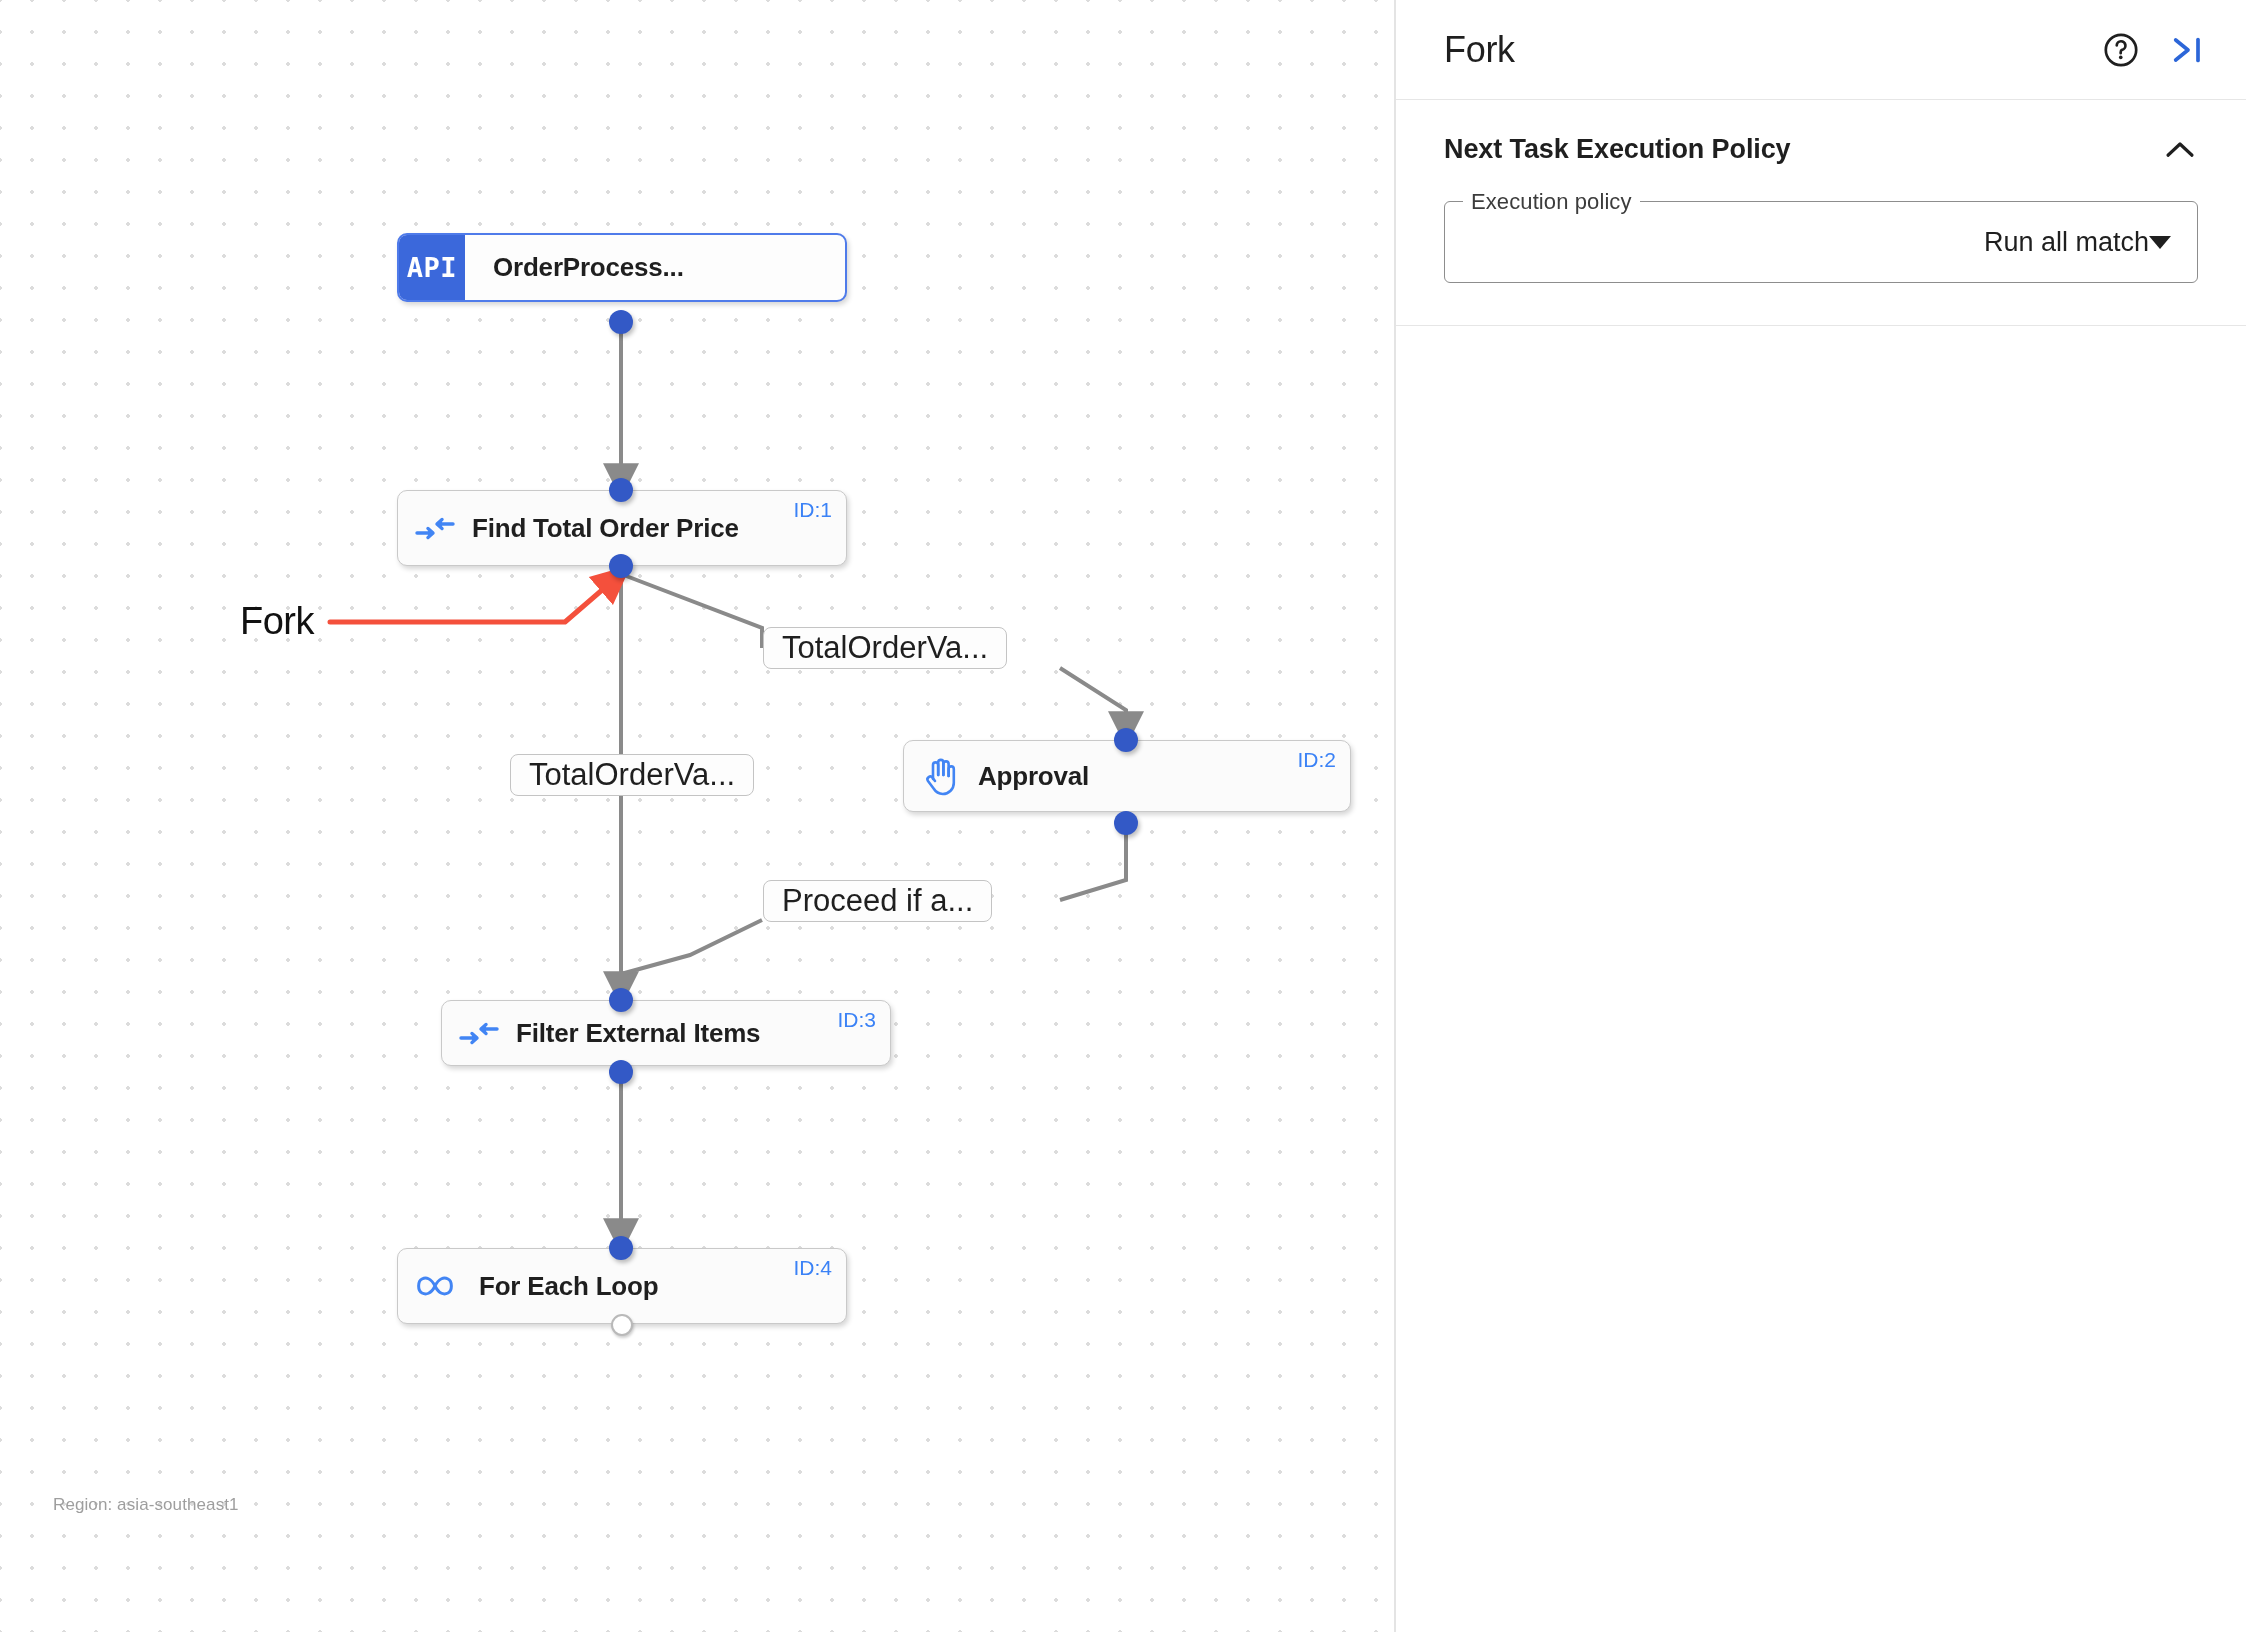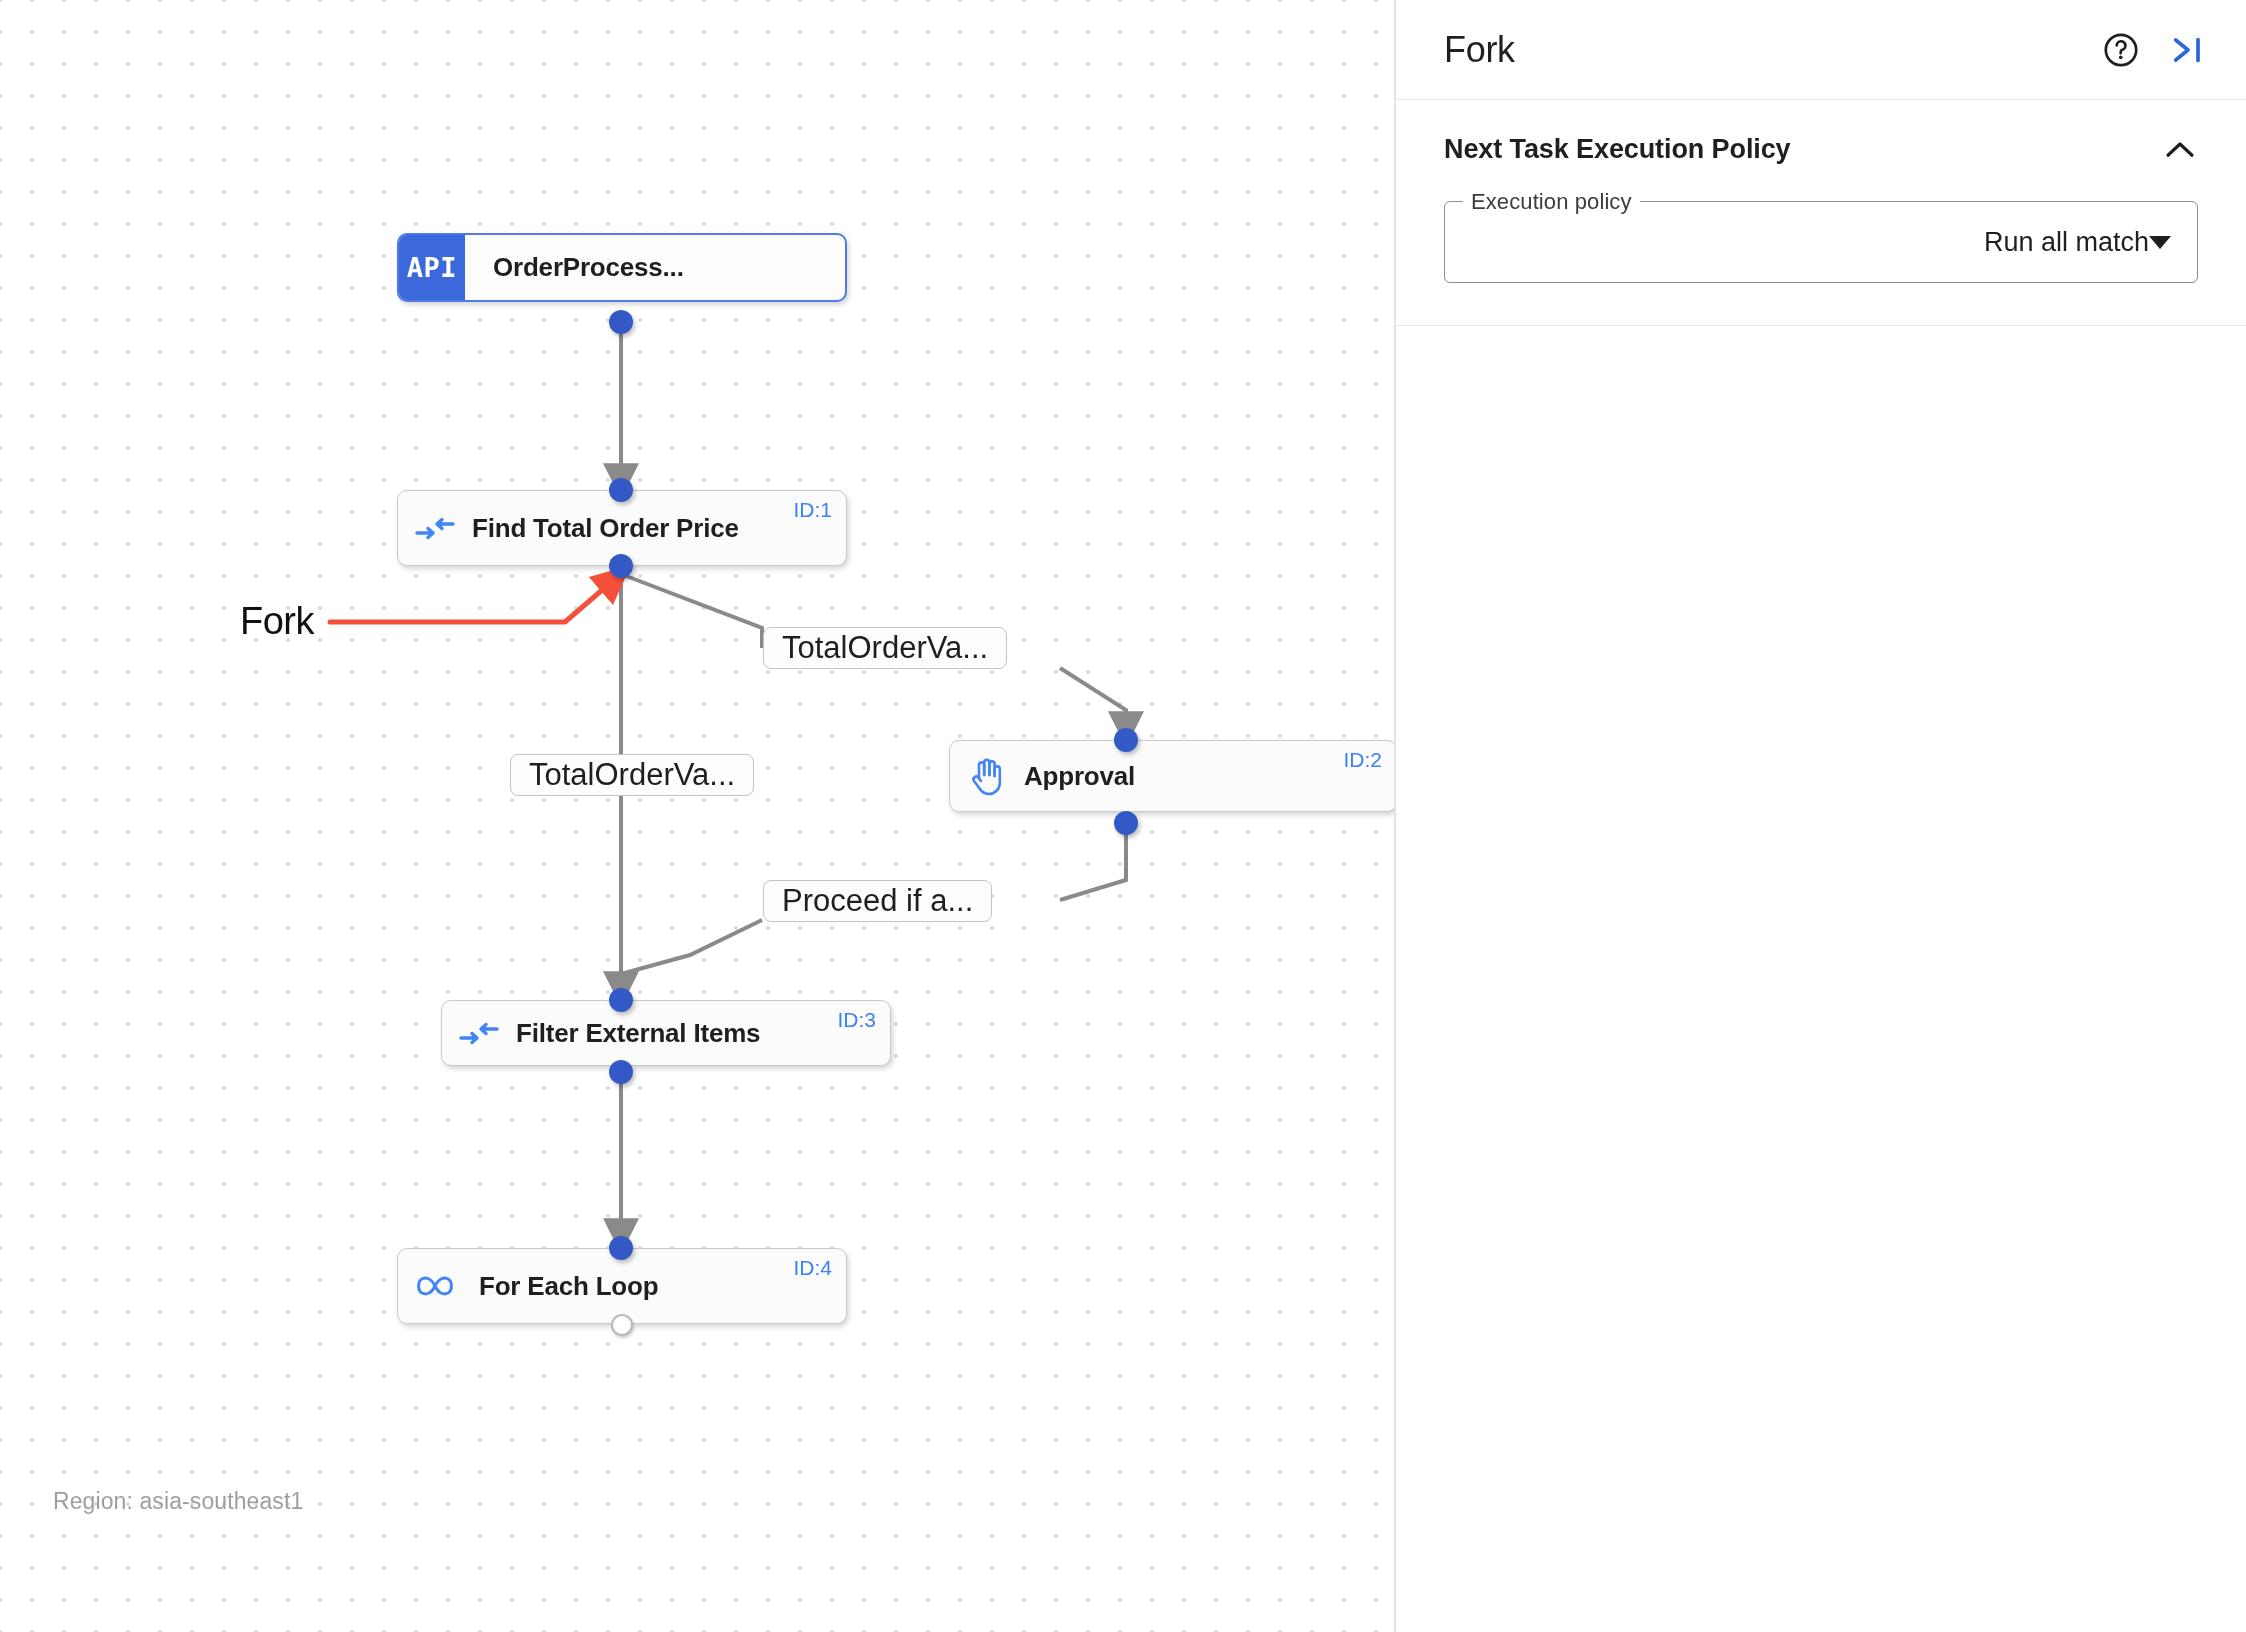"Approval" div.node { left: 949px -> 903px }
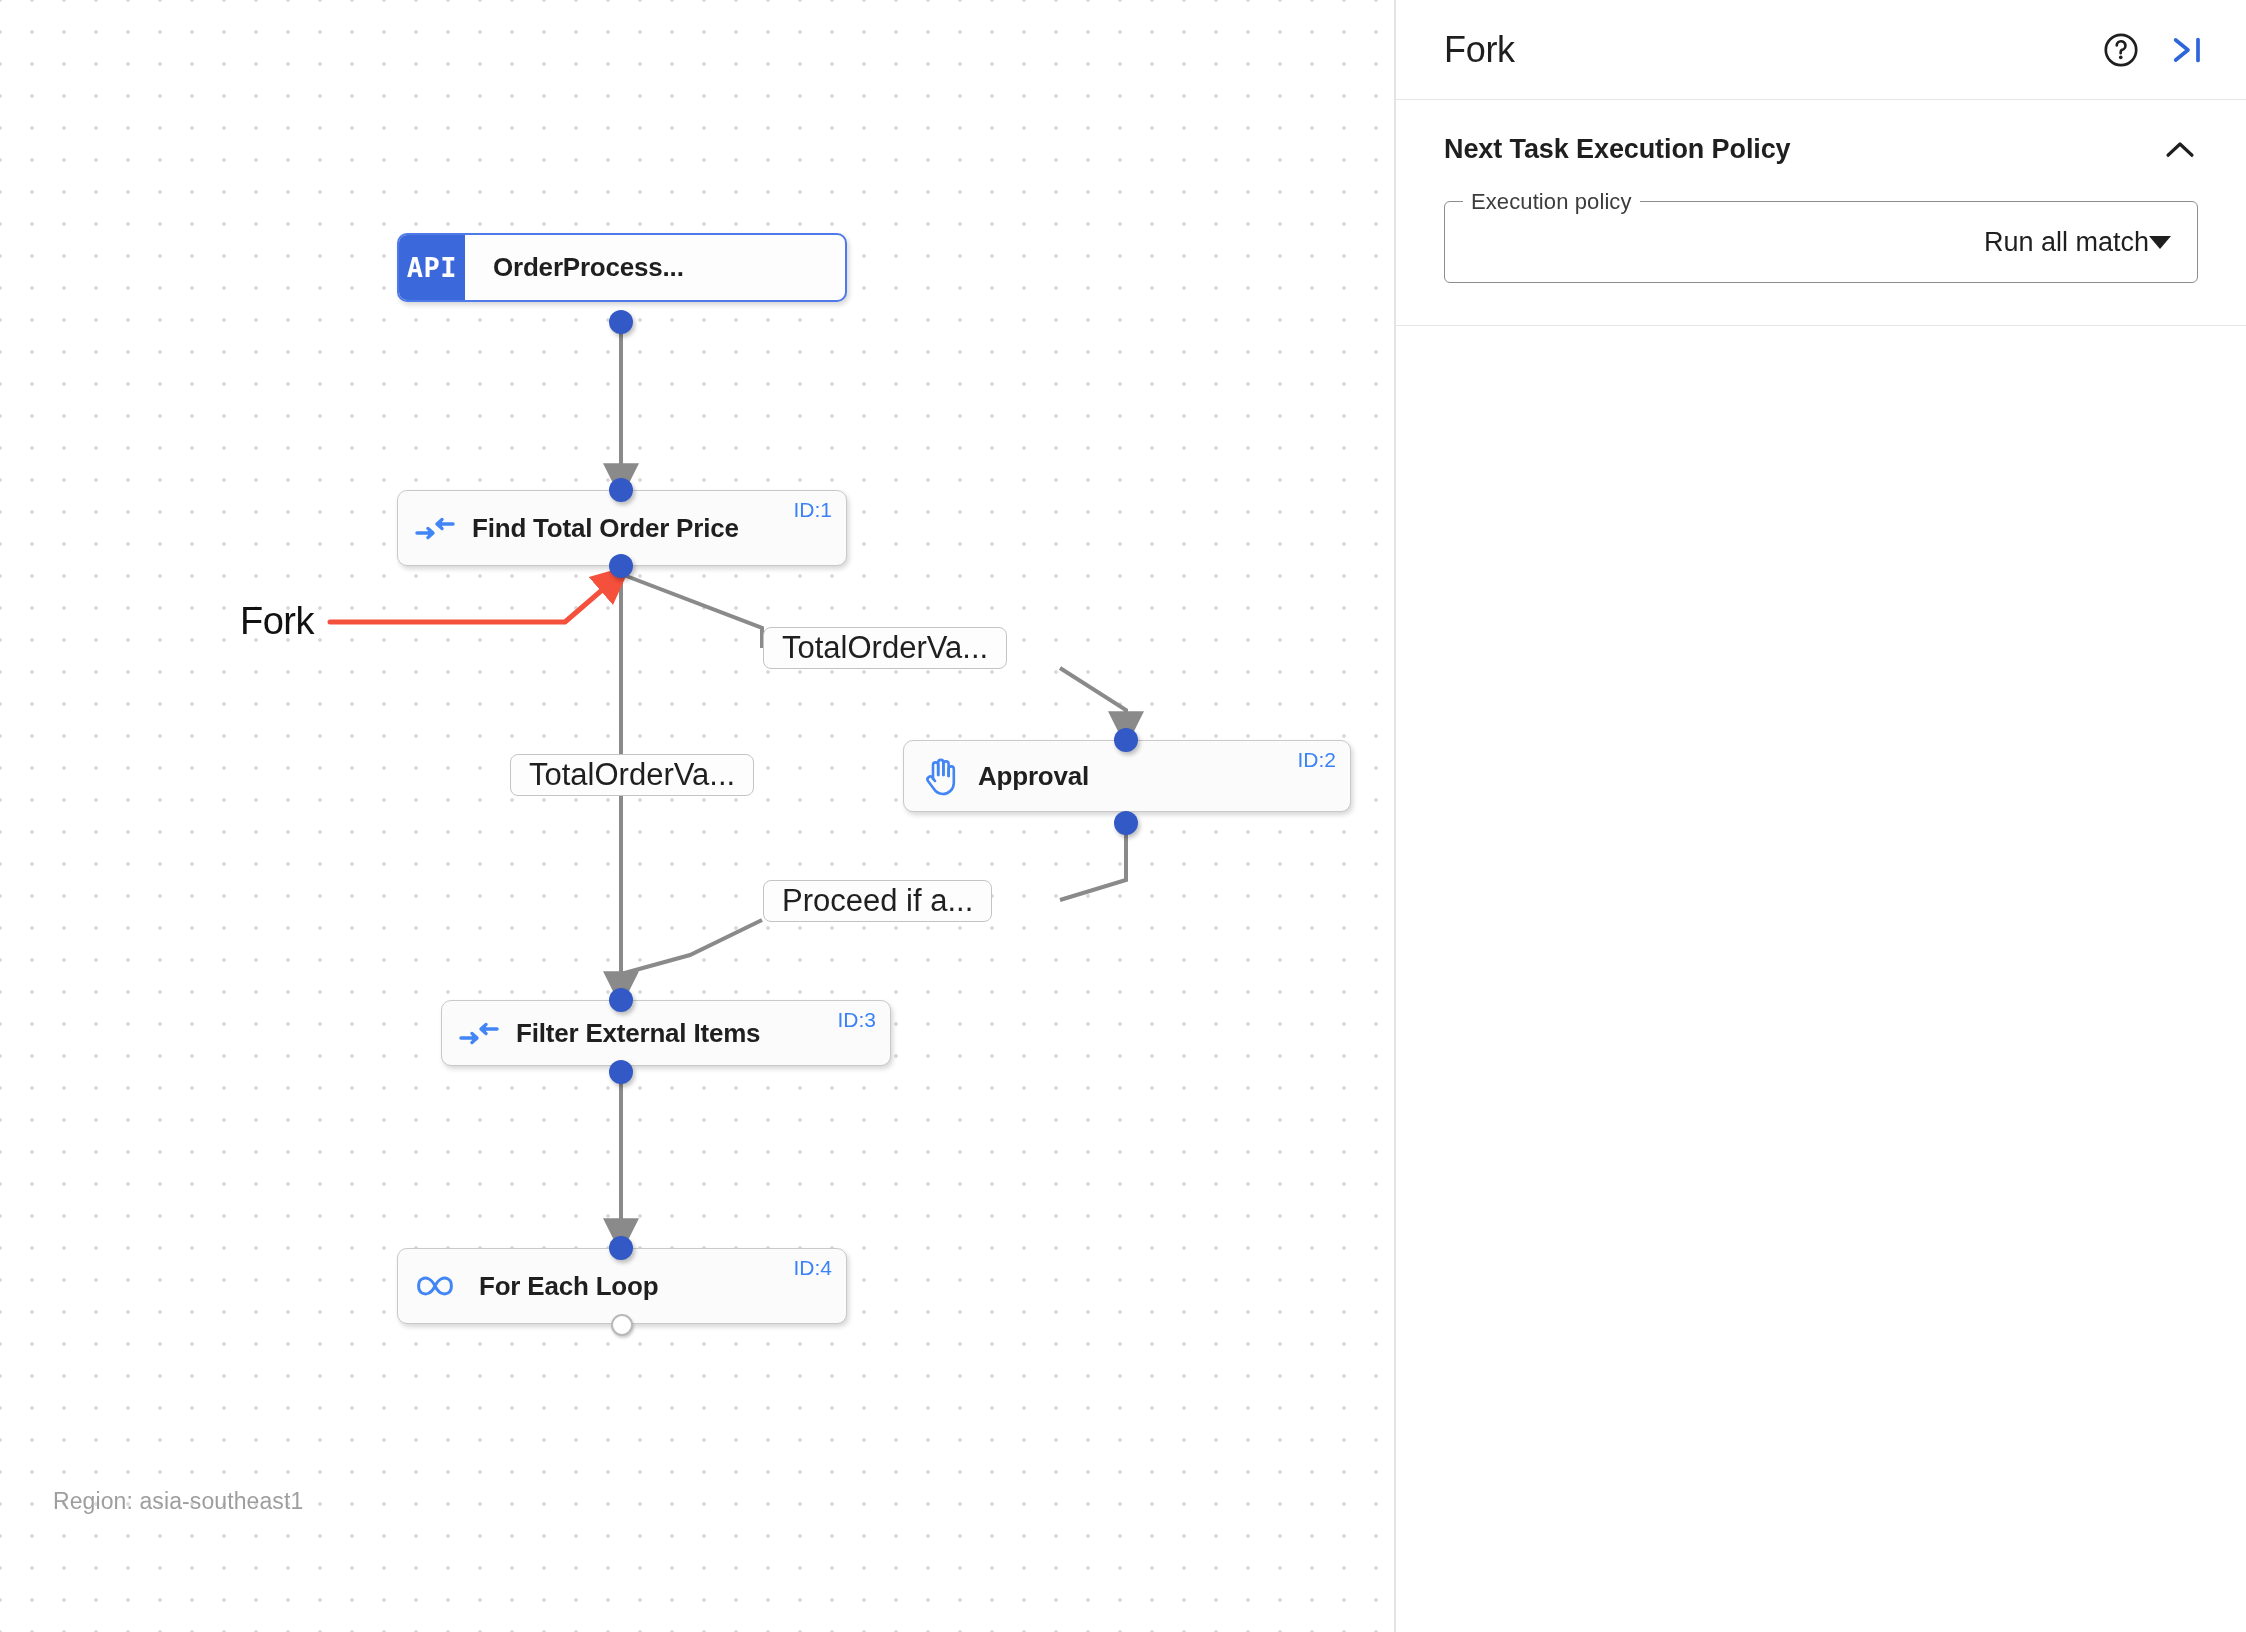"Region: asia-southeast1" .region-label { font-size: 23px -> 17px }
